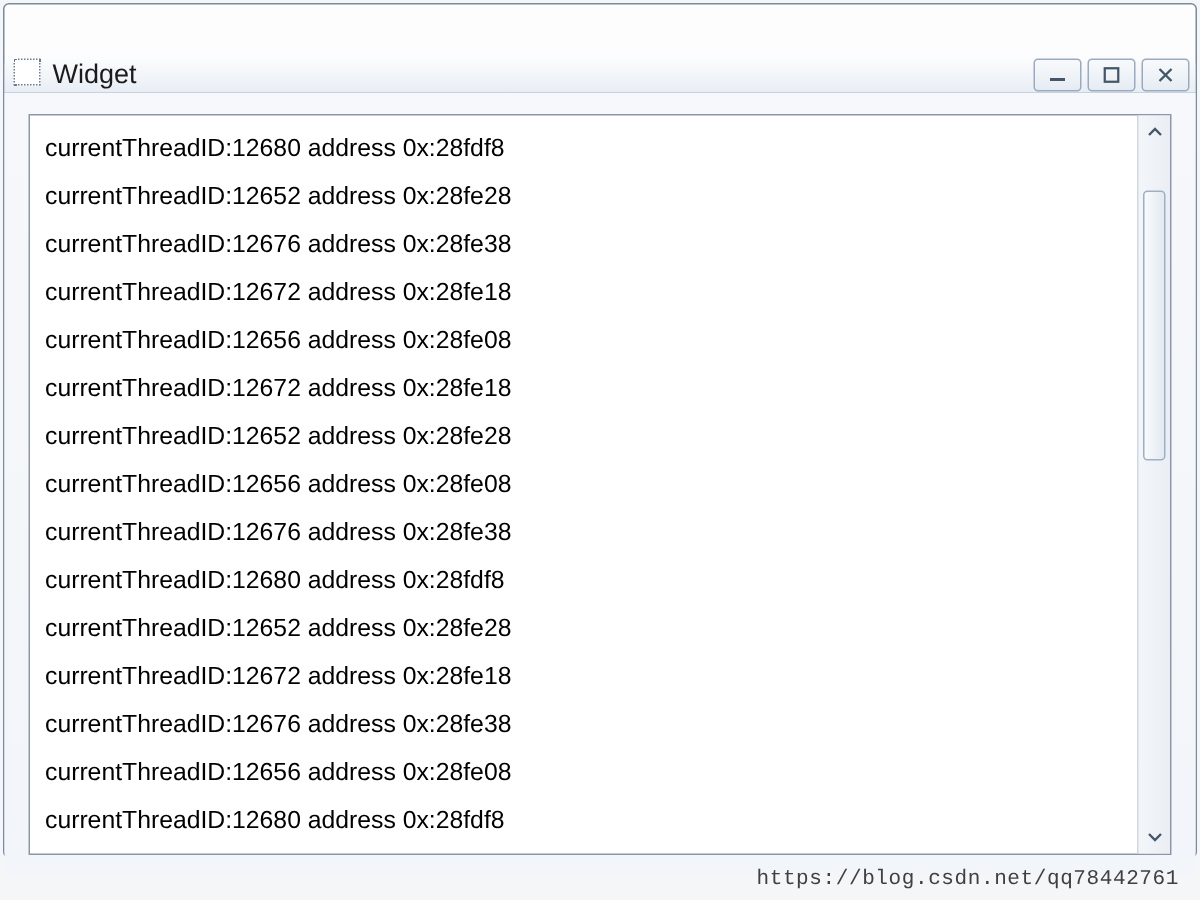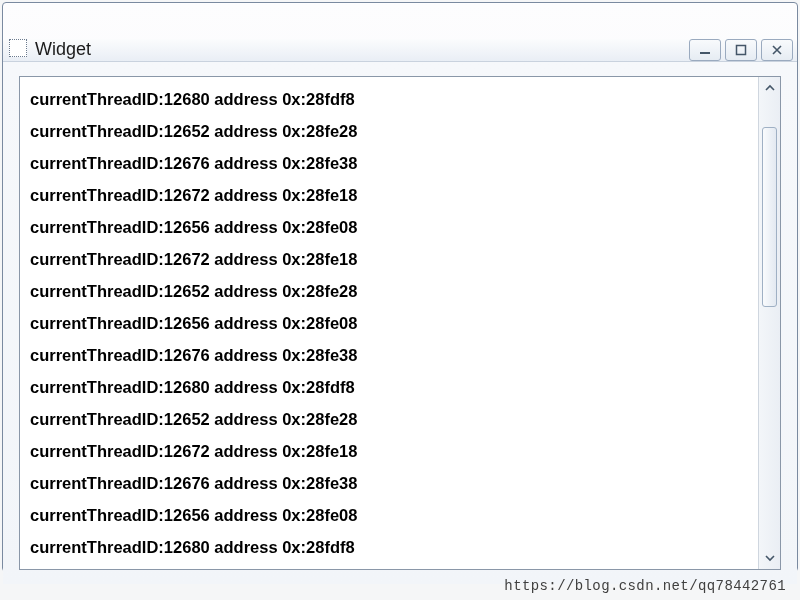"currentThreadID:12680 address 0x:28fdf8" .client { font-weight: bold -> none }
